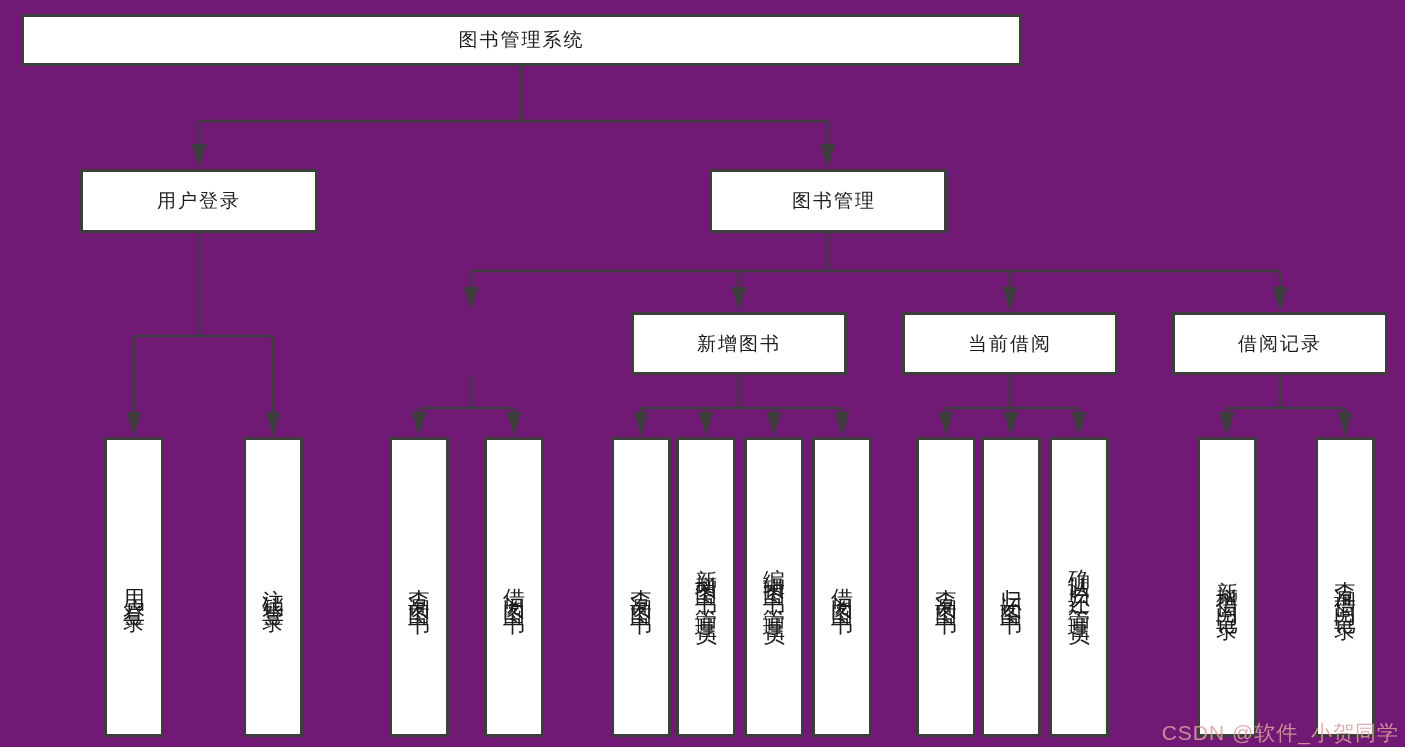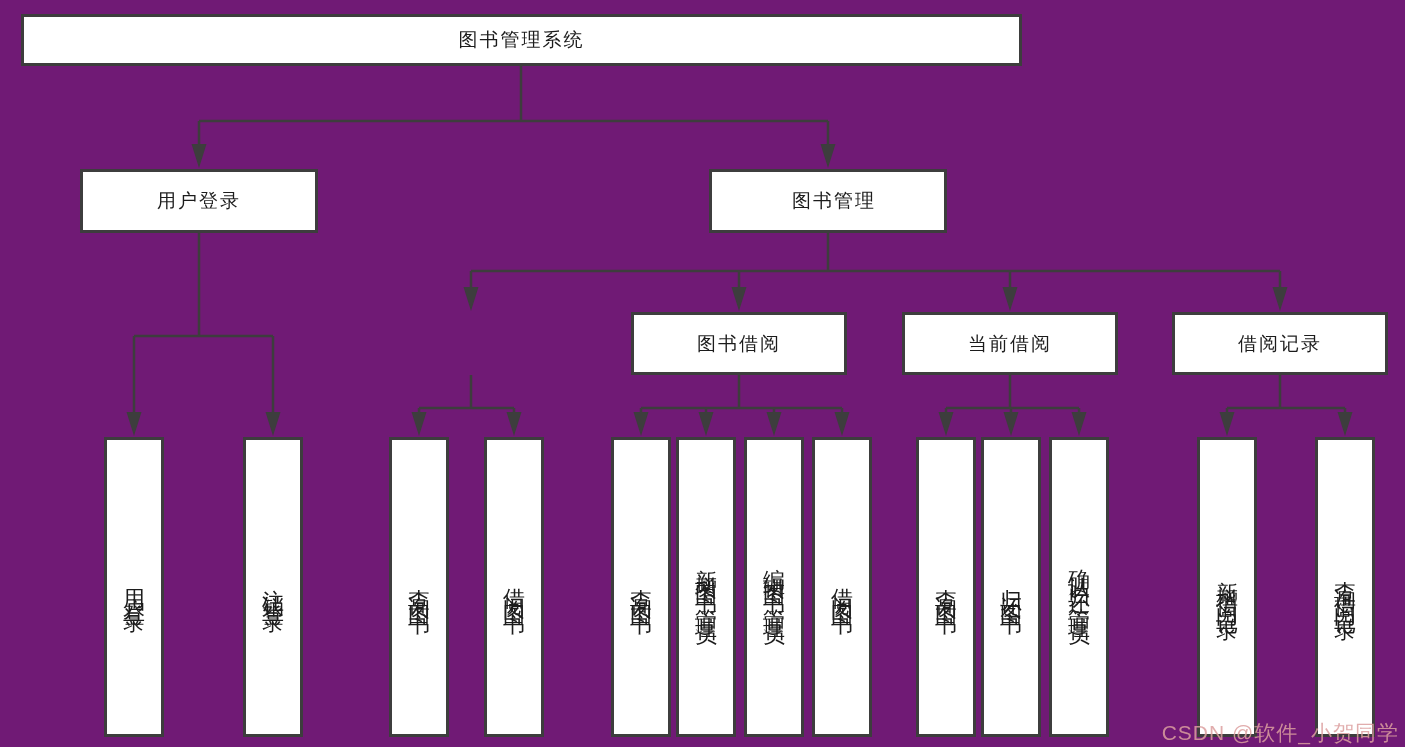"图书借阅" span { text: 图书借阅 -> 新增图书 }
